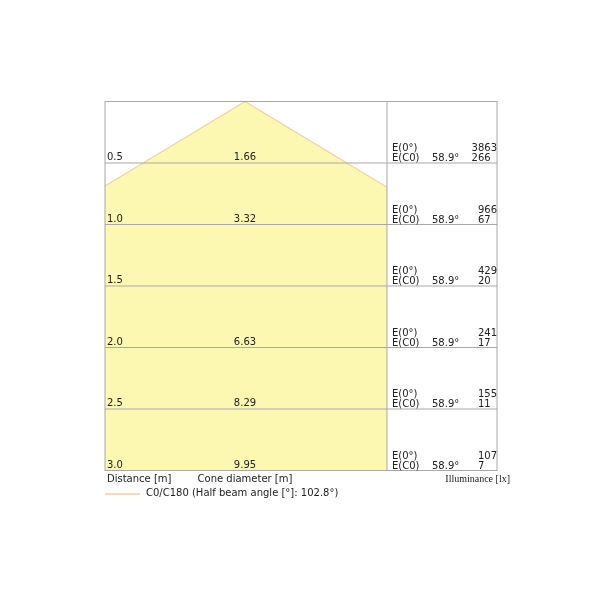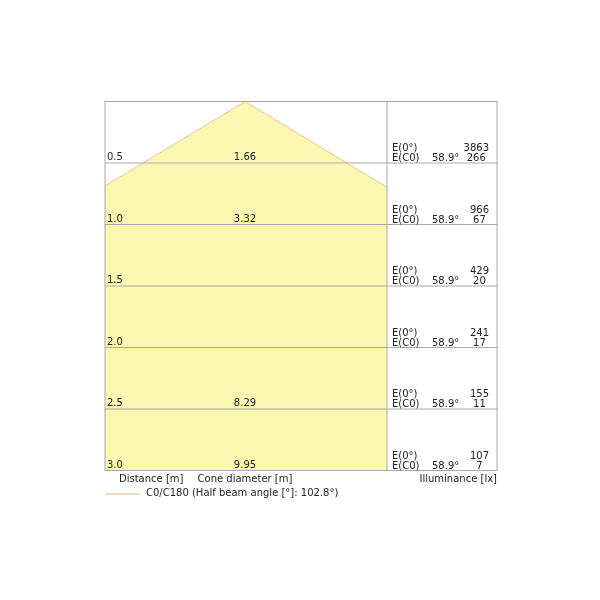"3863" .c-vals { right: 8px -> 0; text-align: center -> left }
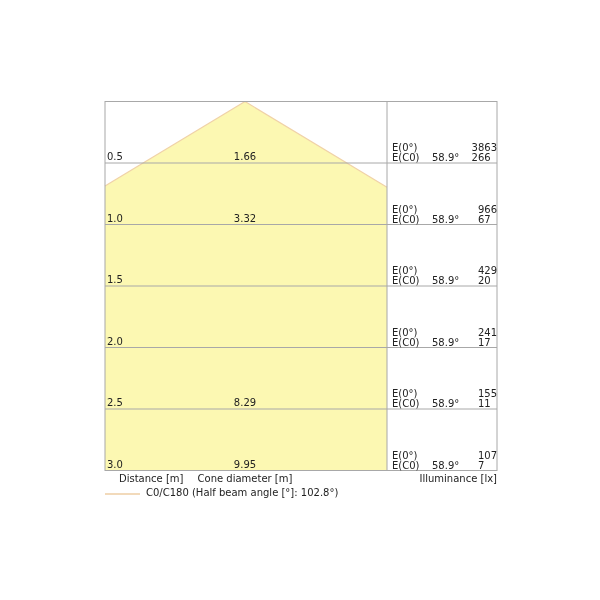"6.63" span.c-diam { html: none -> <span>6.63</span> }
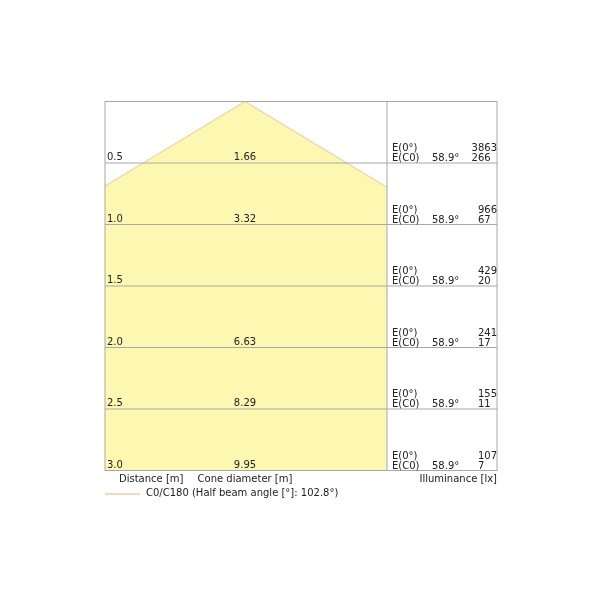"Distance [m]" .lbl-distance { left: 119px -> 107px }
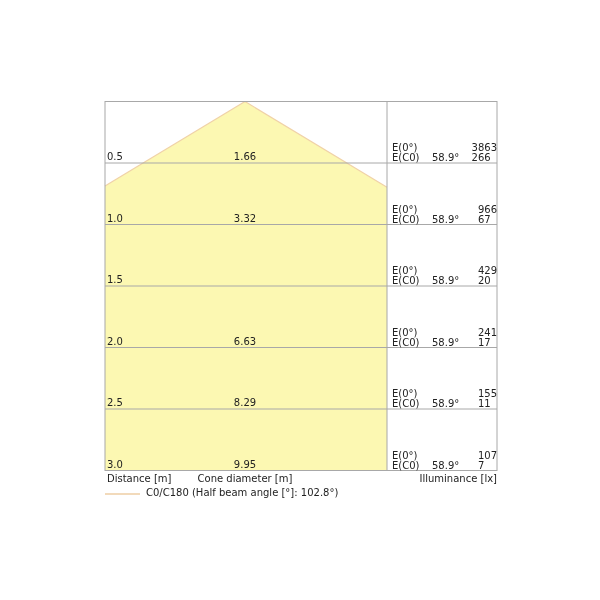"Illuminance [lx]" .lbl-illum { font-family: none -> Liberation Serif, serif; right: 103px -> 90px }
